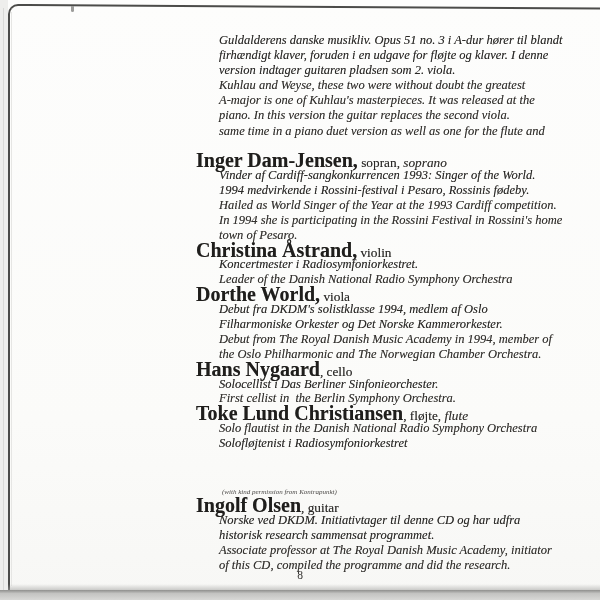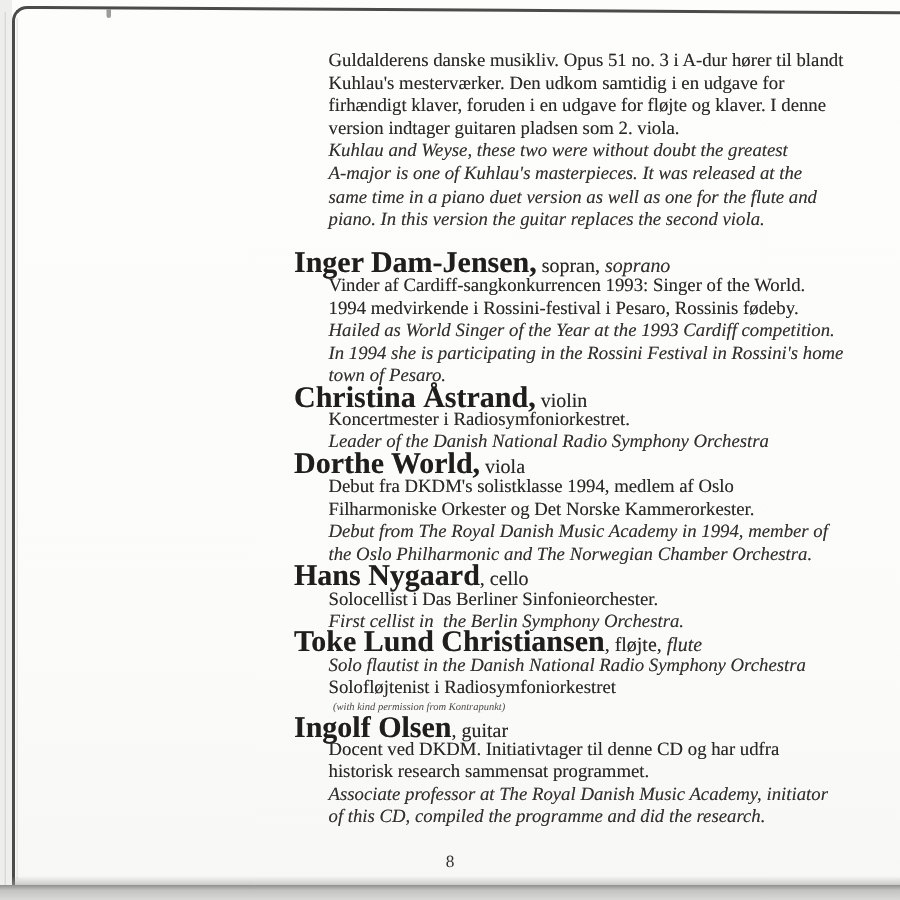"Guldalderens danske musikliv. Opus 51" .line { font-style: none -> italic }
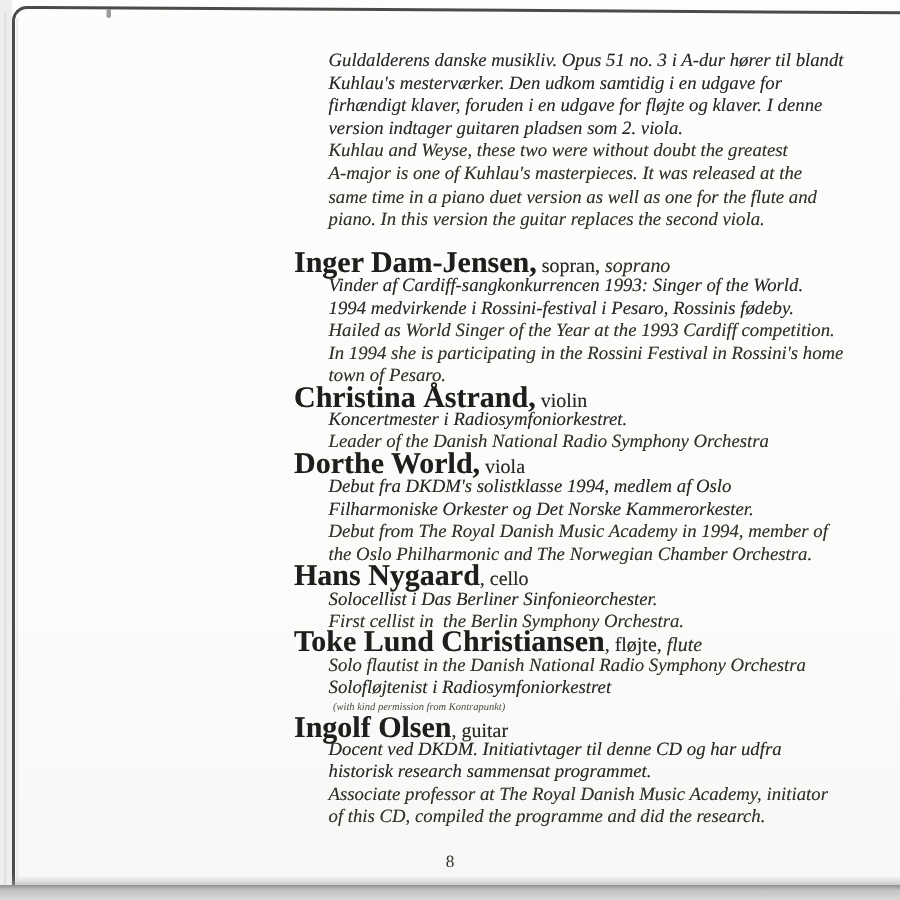"Kuhlau's mesterværker. Den udkom" div.line { html: <div>Kuhlau's mesterværker. Den udkom samtidig i en udgave for</div> -> none }
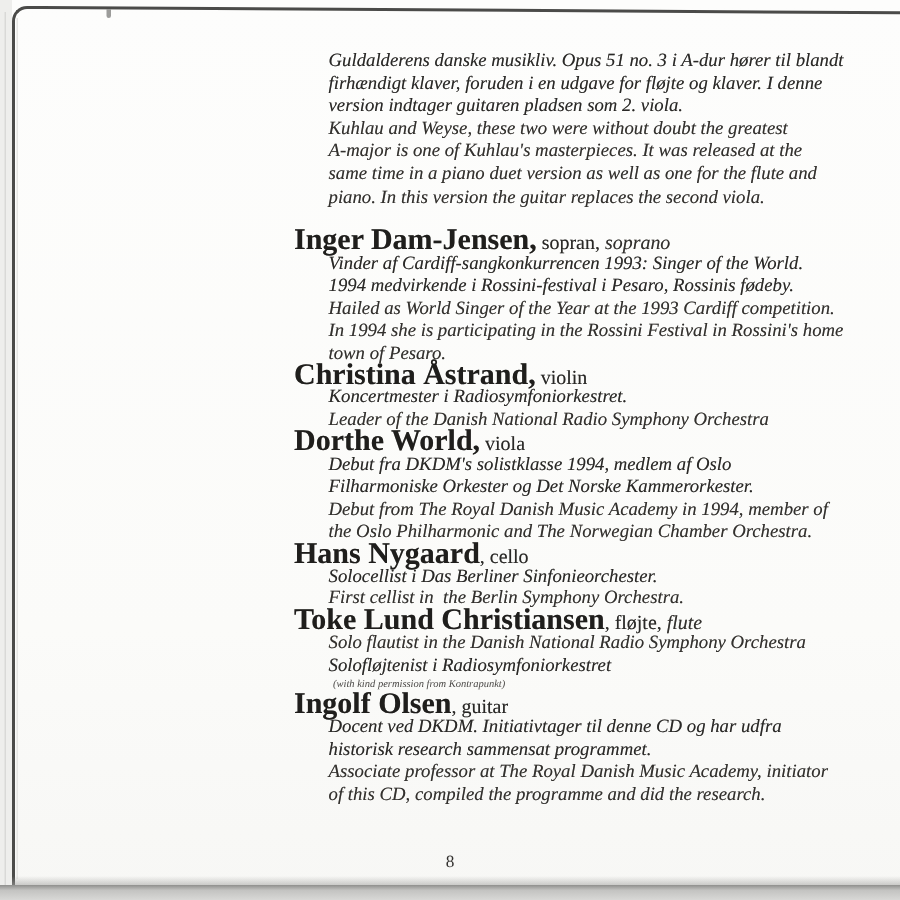"same time in a piano" div.line { order: before "piano. In this version the" -> after "piano. In this version the" }
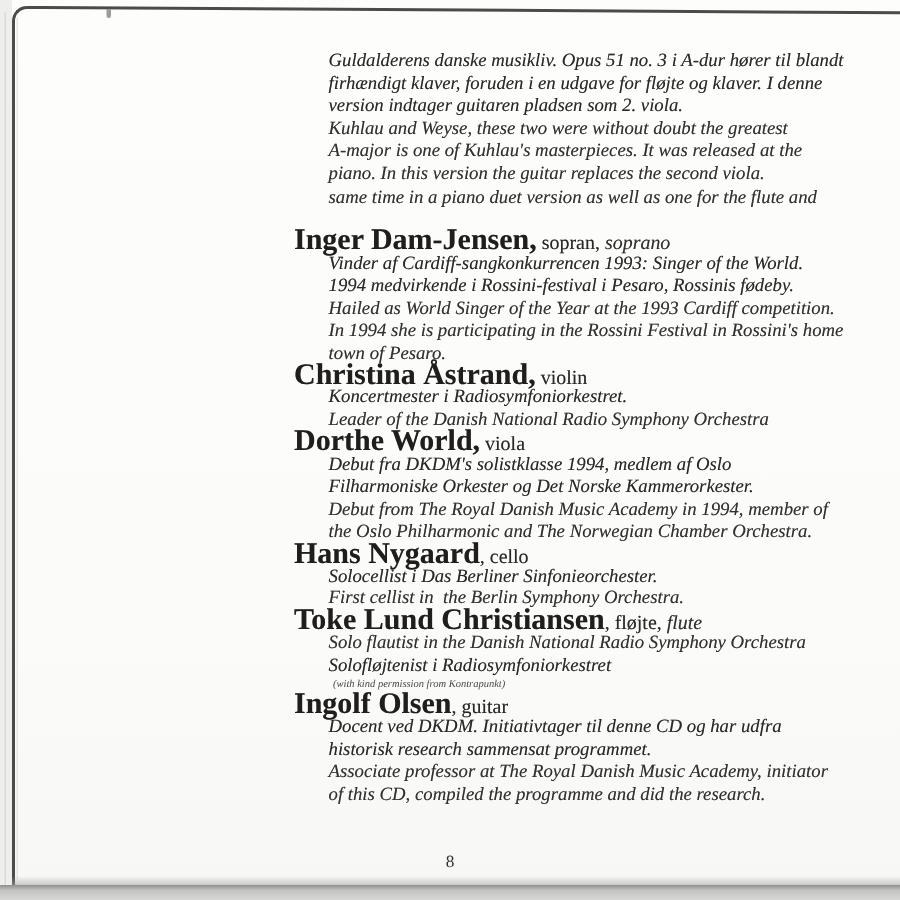"(with kind permission from Kontrapunkt)" .line.tiny { margin-top: none -> 36px }
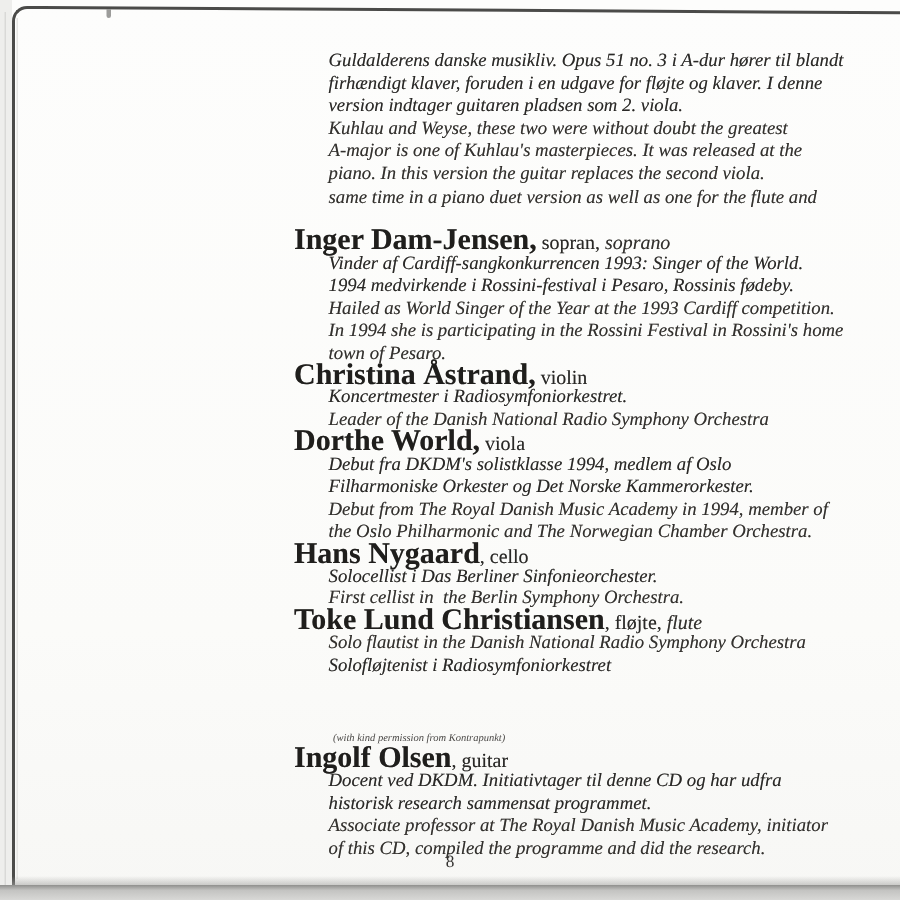"Docent ved DKDM. Initiativtager til" div.line { text: Docent -> Norske }
